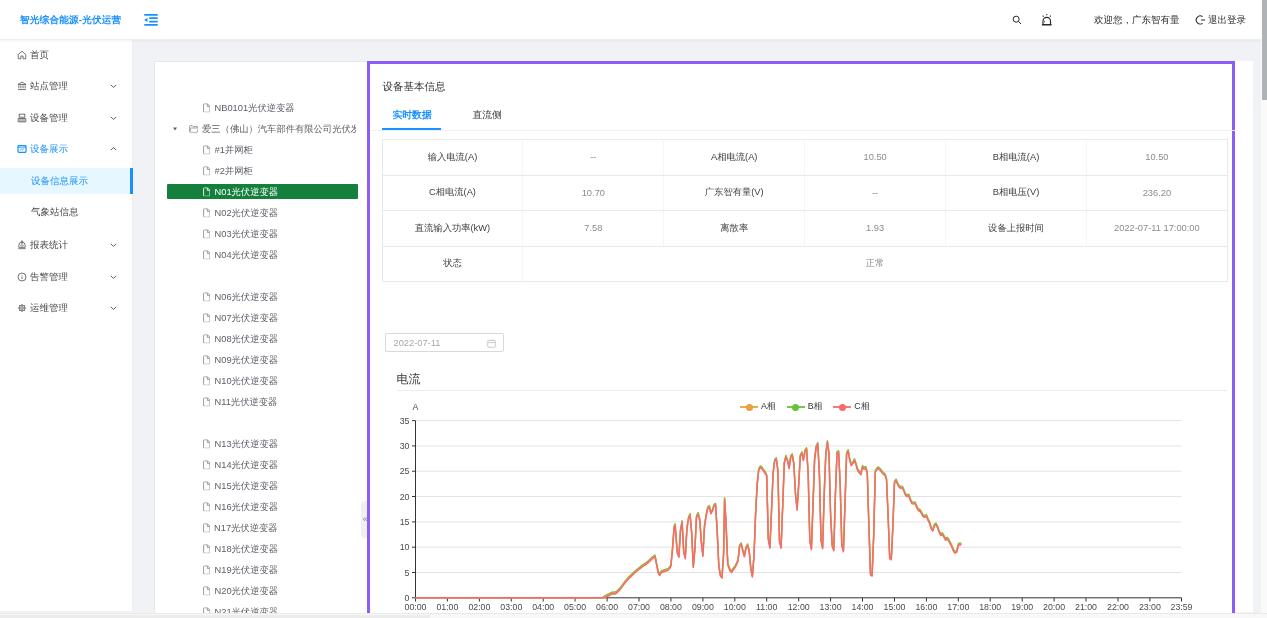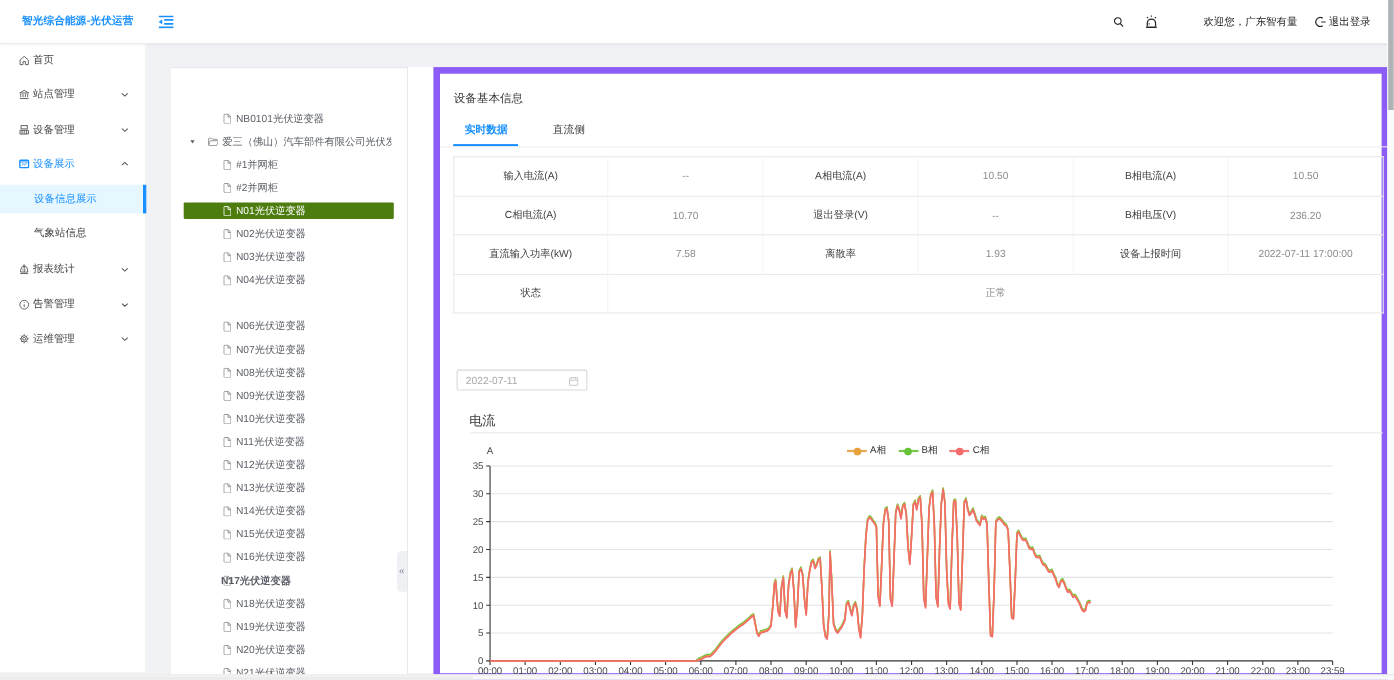"设备基本信息" #rightcard { border: 6px solid #8b5cf6 -> 3px solid #8b5cf6; left: 394px -> 367px }
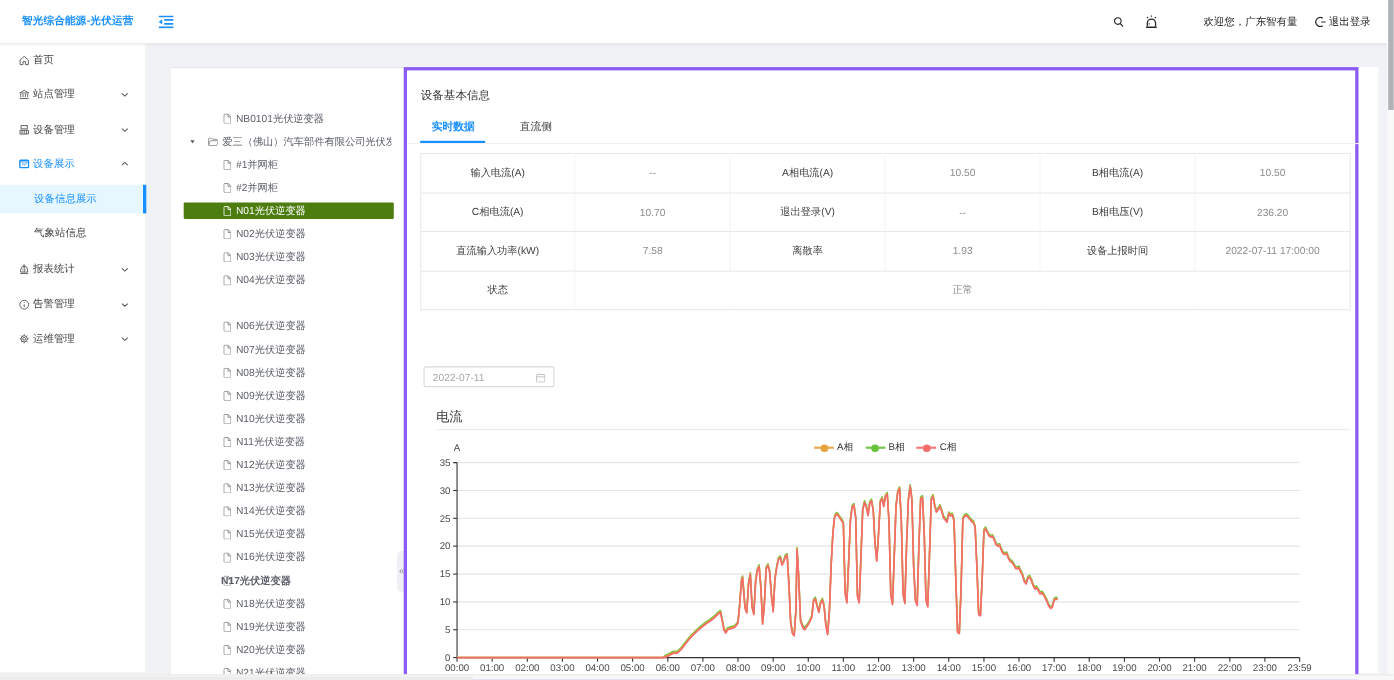"N01光伏逆变器" .trow.sel { background: #4d7c0f -> #15803d }
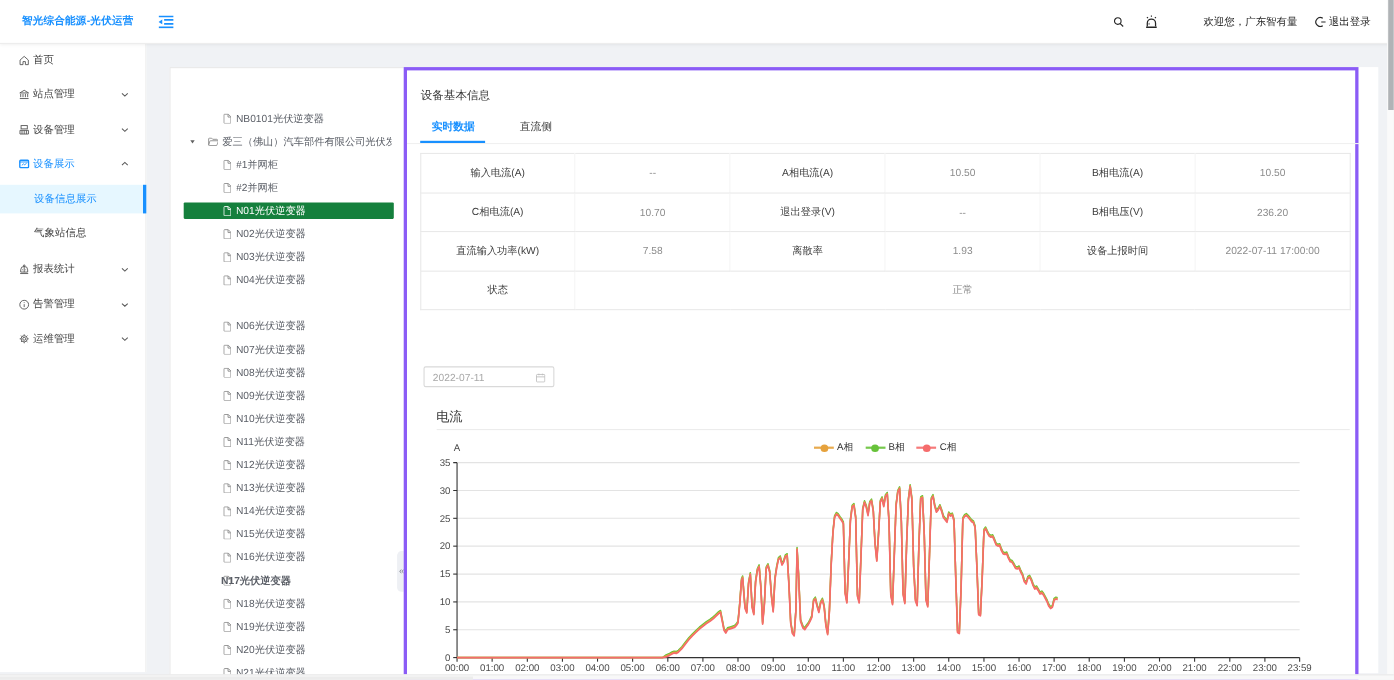"退出登录(V)" td.l { text: 退出登录 -> 广东智有量 }
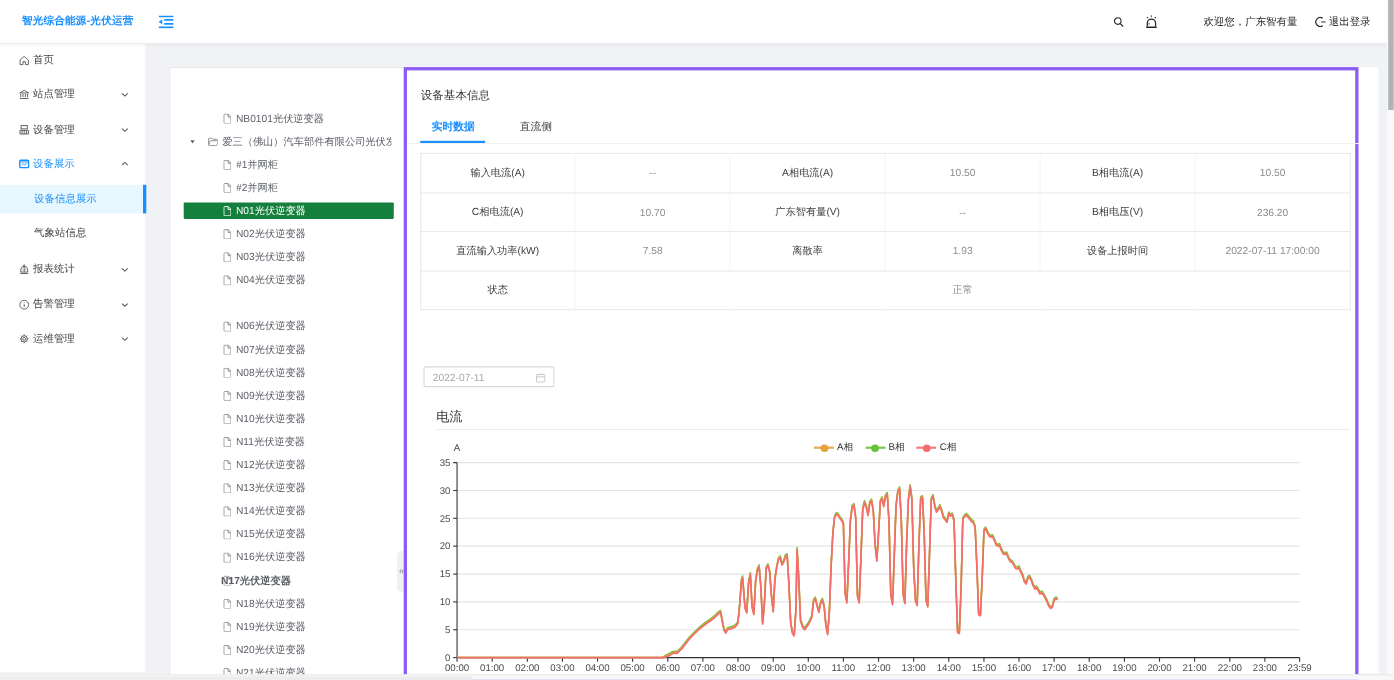"N12光伏逆变器" div.trow { html: <div> <span> <svg> <path></path> <path></path> </svg> </span> <span>N12光伏逆变器</span> </div> -> none }
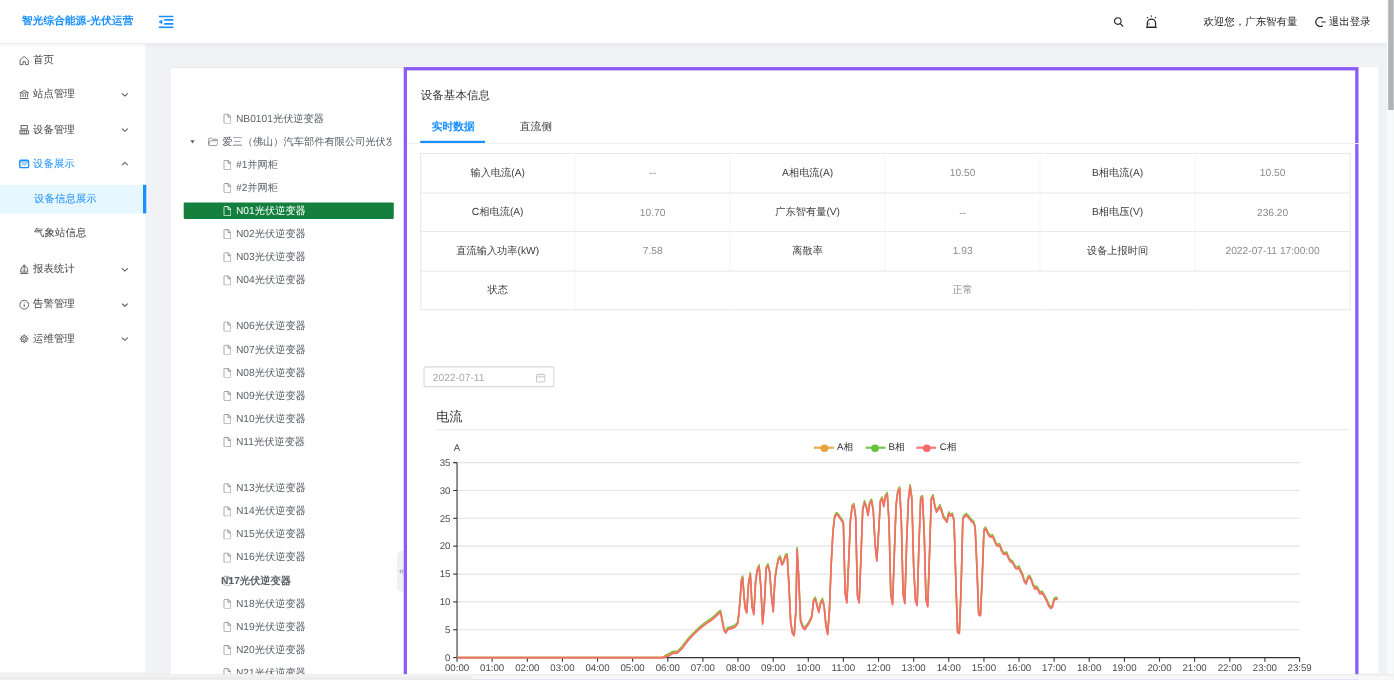"N17光伏逆变器" span.lbl { font-weight: bold -> none; left: 34px -> 47px }
